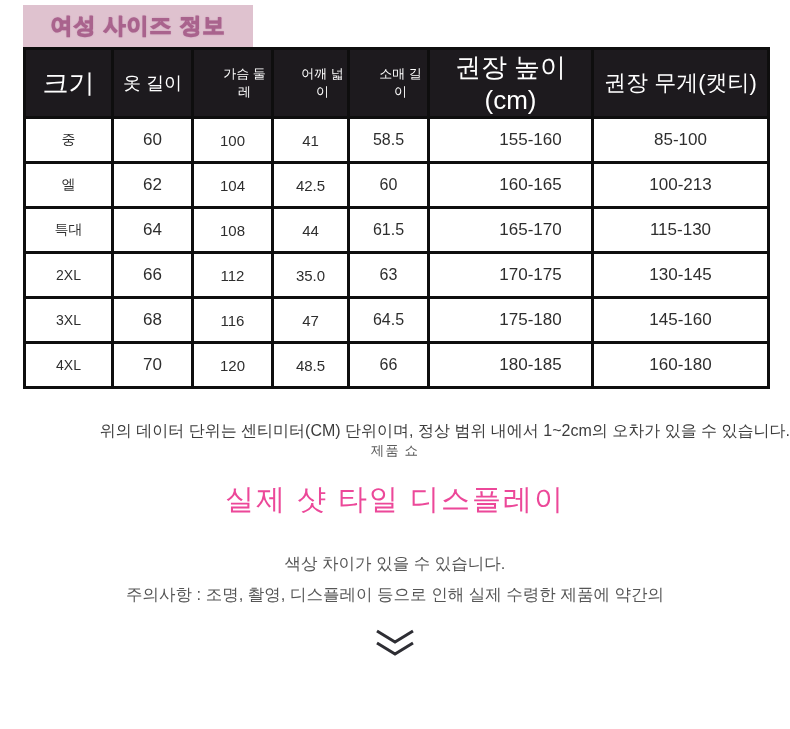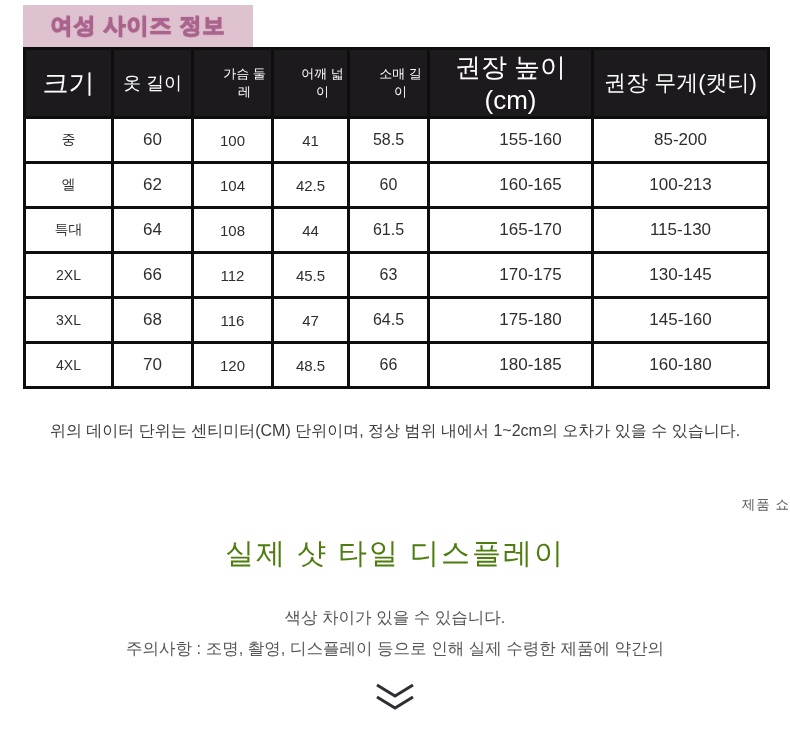"85-200" td.c6 { text: 85-200 -> 85-100 }
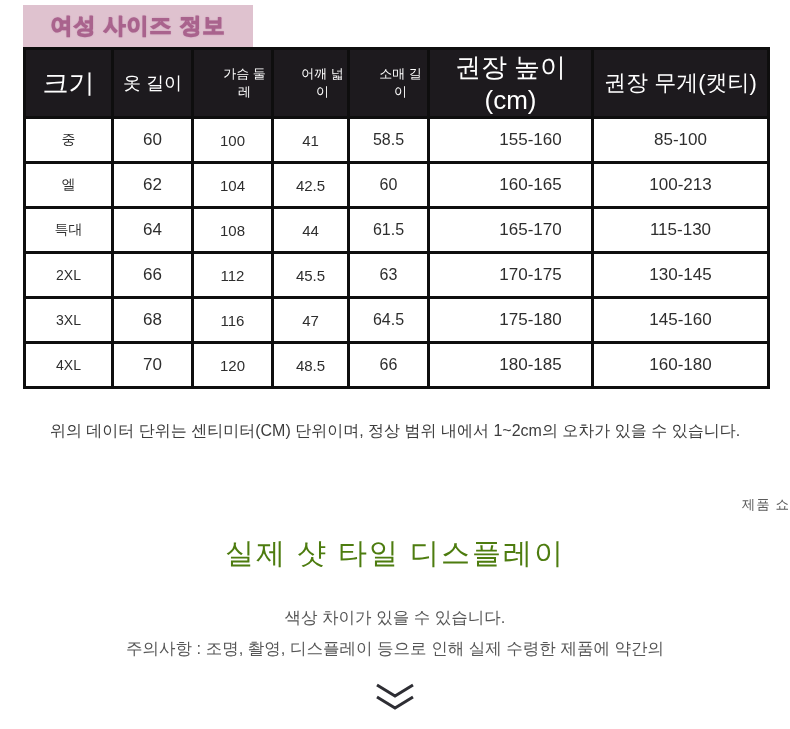"45.5" td.c3 { text: 45.5 -> 35.0 }
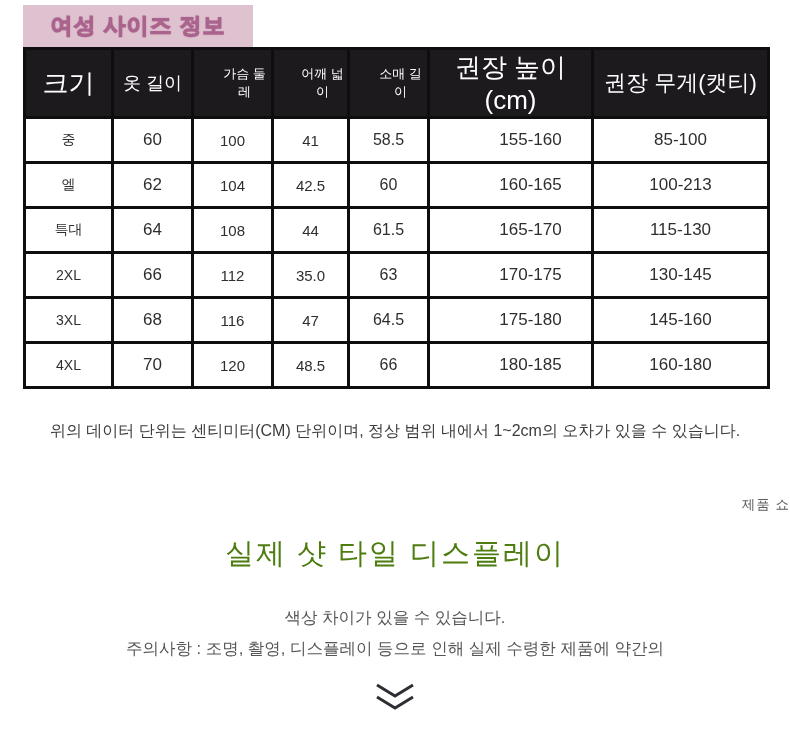"위의 데이터 단위는 센티미터(CM) 단위이며," .unit-note { text-align: center -> right }
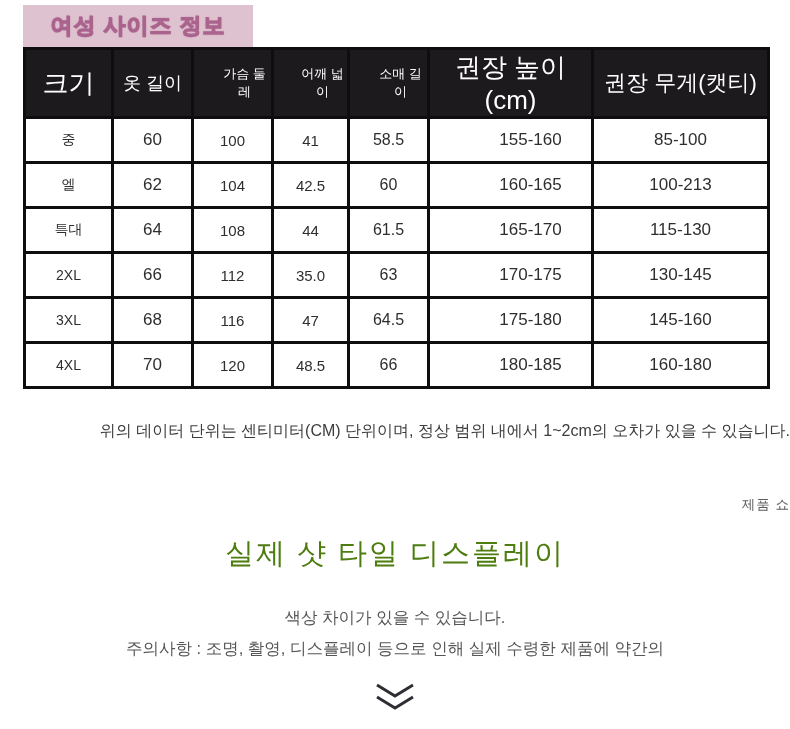"제품 쇼" .eyebrow { margin-top: 54px -> none; text-align: right -> center }
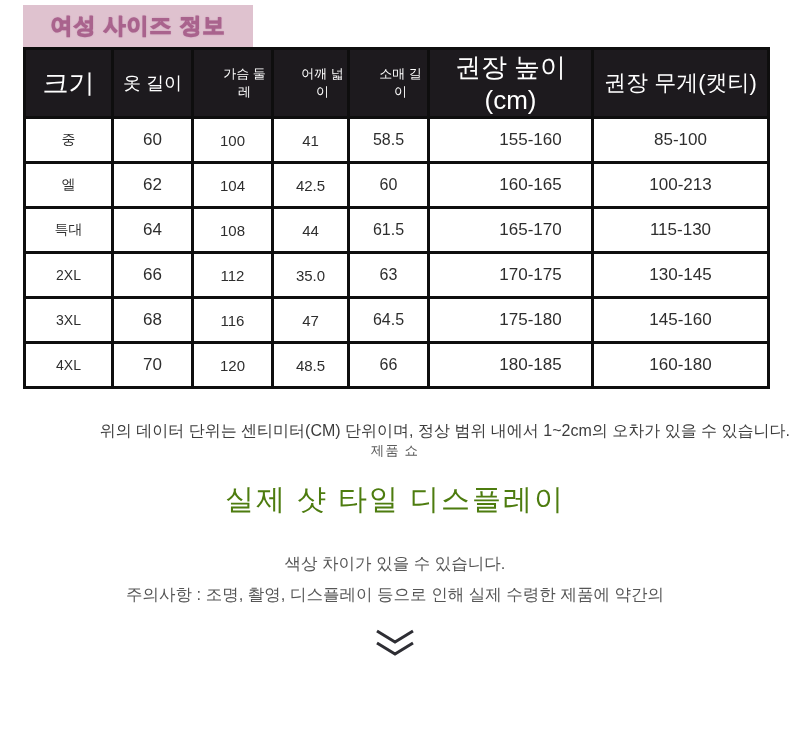"실제 샷 타일 디스플레이" .show-title { color: #4d7c0f -> #ec4899 }
